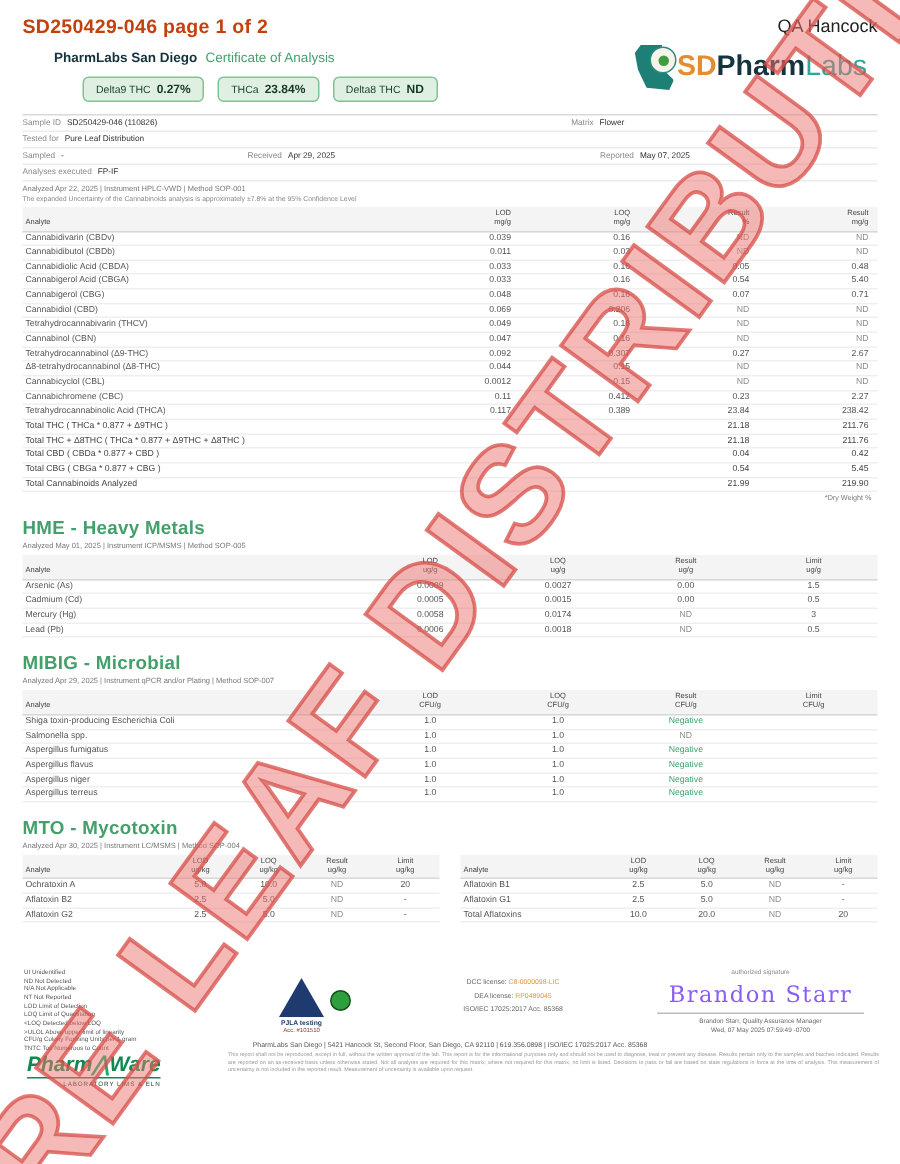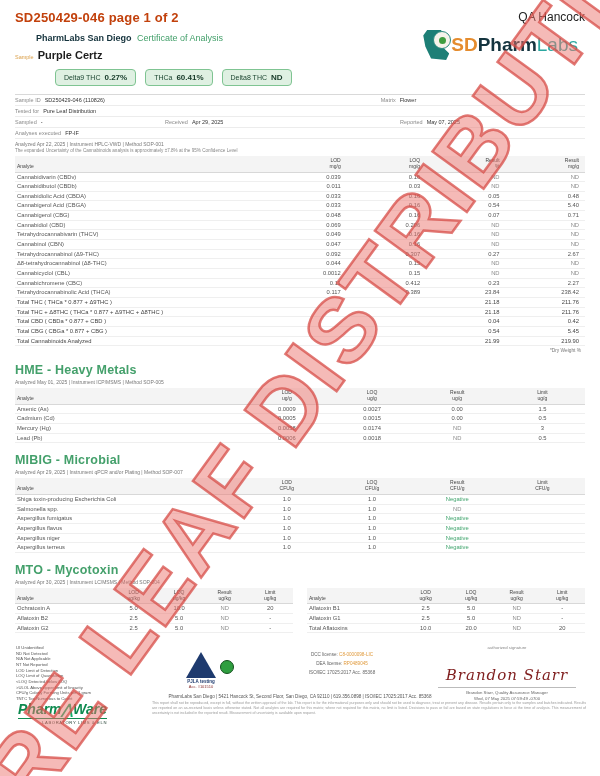"Purple Certz" div.sample-row { html: <div> <span>Sample</span> <span>Purple Certz</span> </div> -> none }
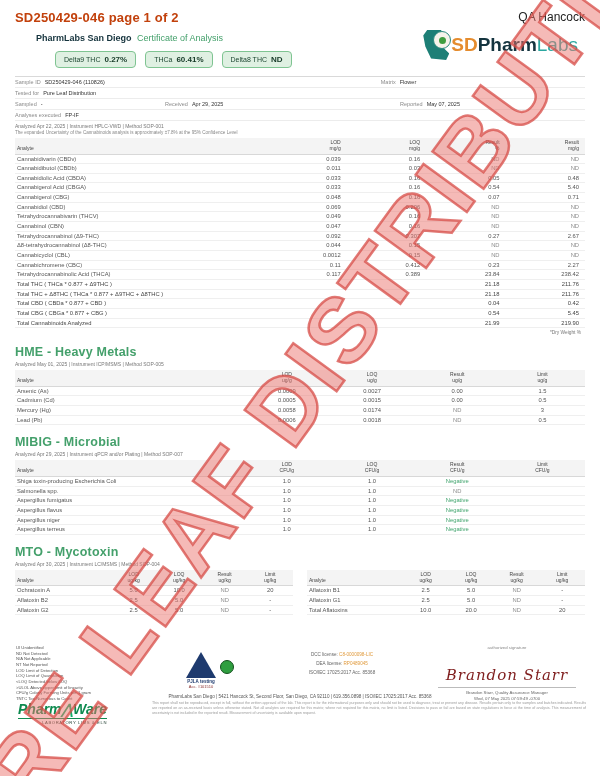"60.41%" span.b-val { text: 60.41% -> 23.84% }
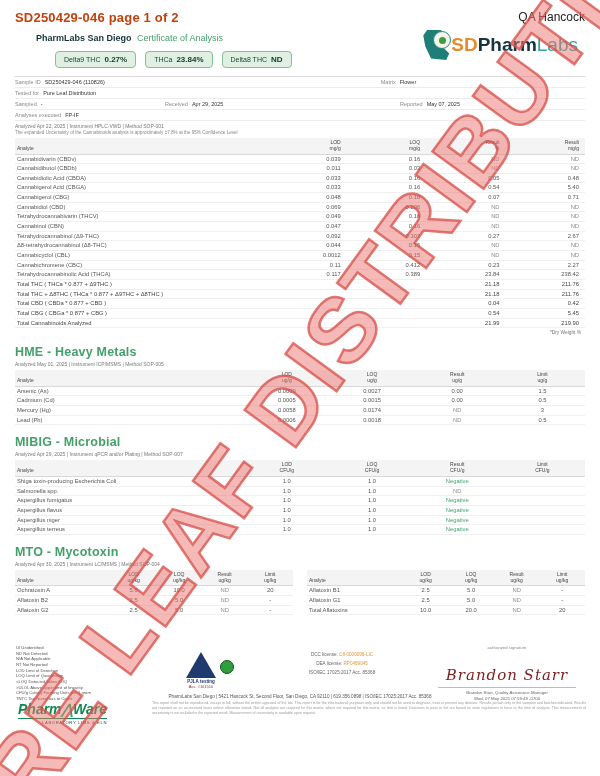"Brandon Starr" .sig-script { color: #7f1d1d -> #8b5cf6; font-style: italic -> none; margin-top: 16px -> 4px }
